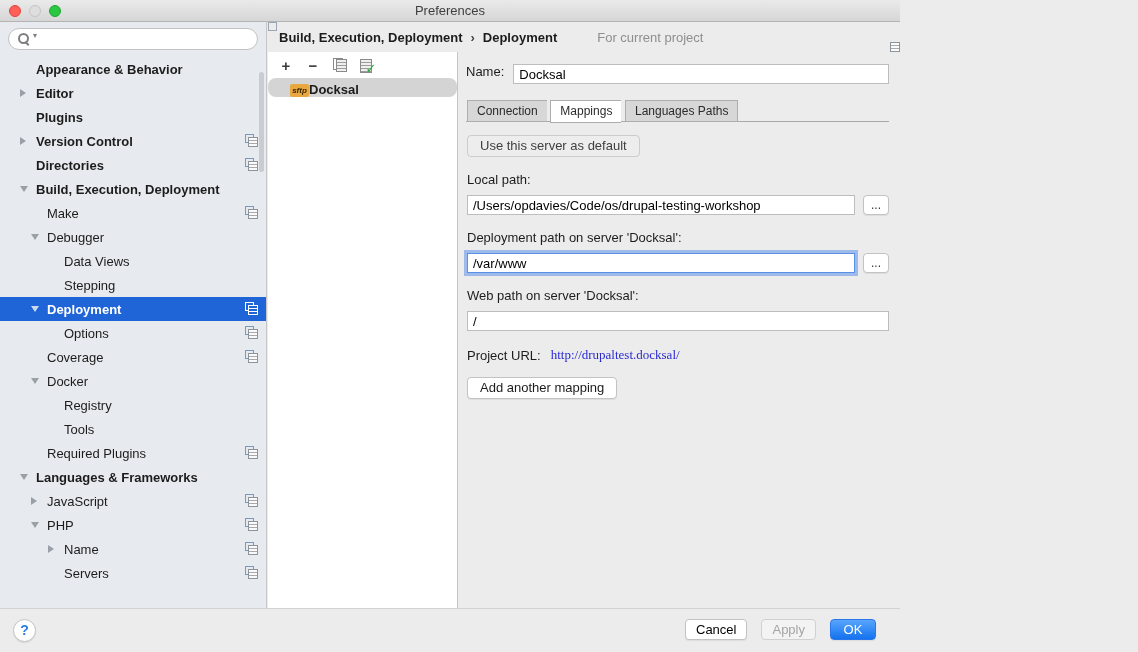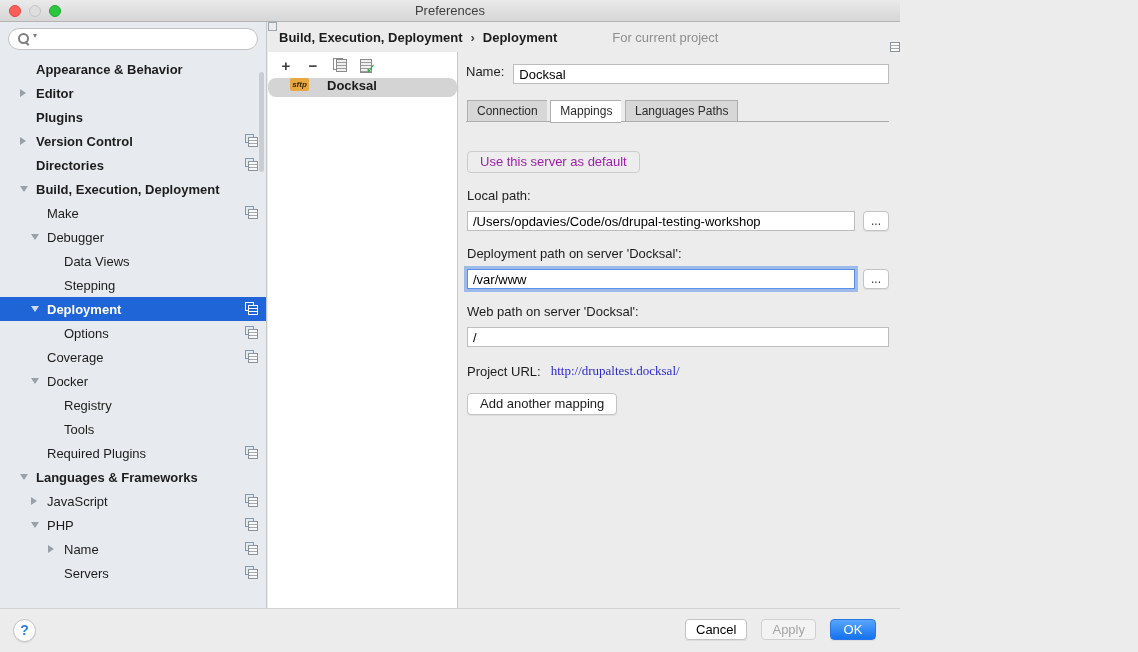"For current project" .scopehint { gap: 20px -> 5px }
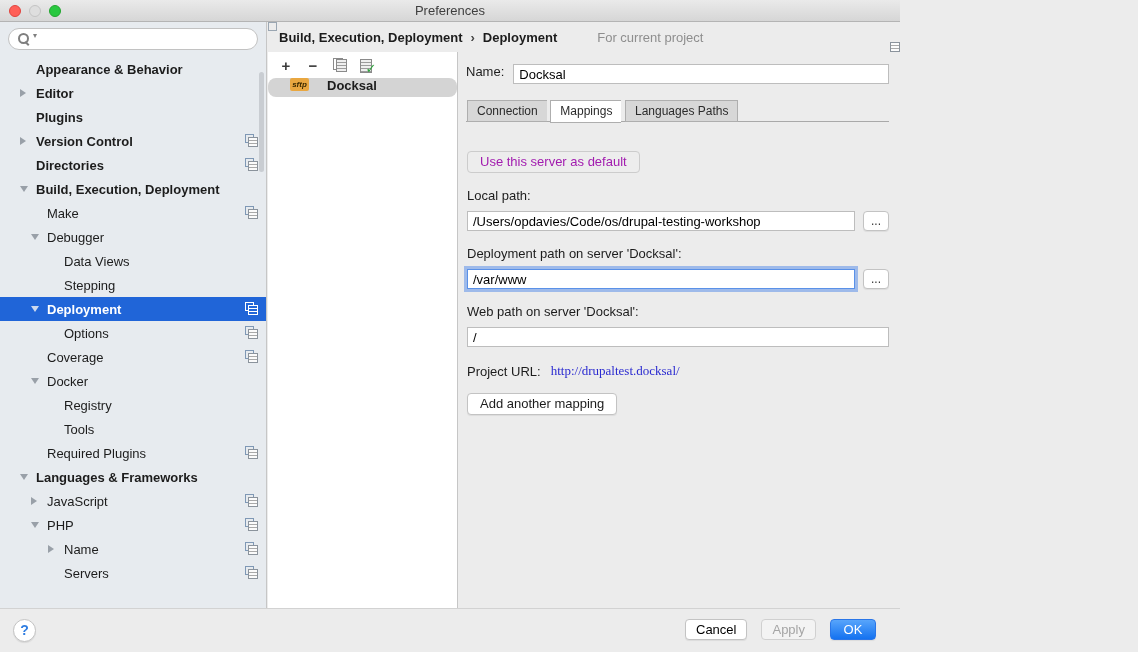"sftp" .srow { align-items: flex-start -> flex-end; gap: 18px -> 0 }
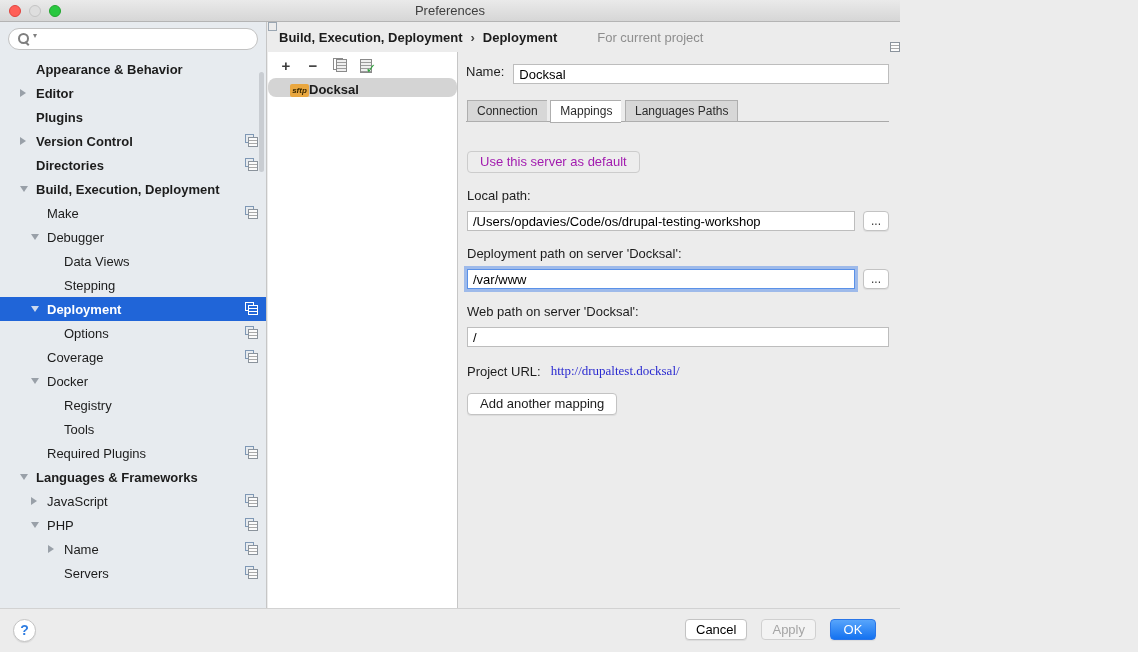"Use this server as default" .btn.disabled { color: #a21caf -> #404040; margin-top: 16px -> none }
